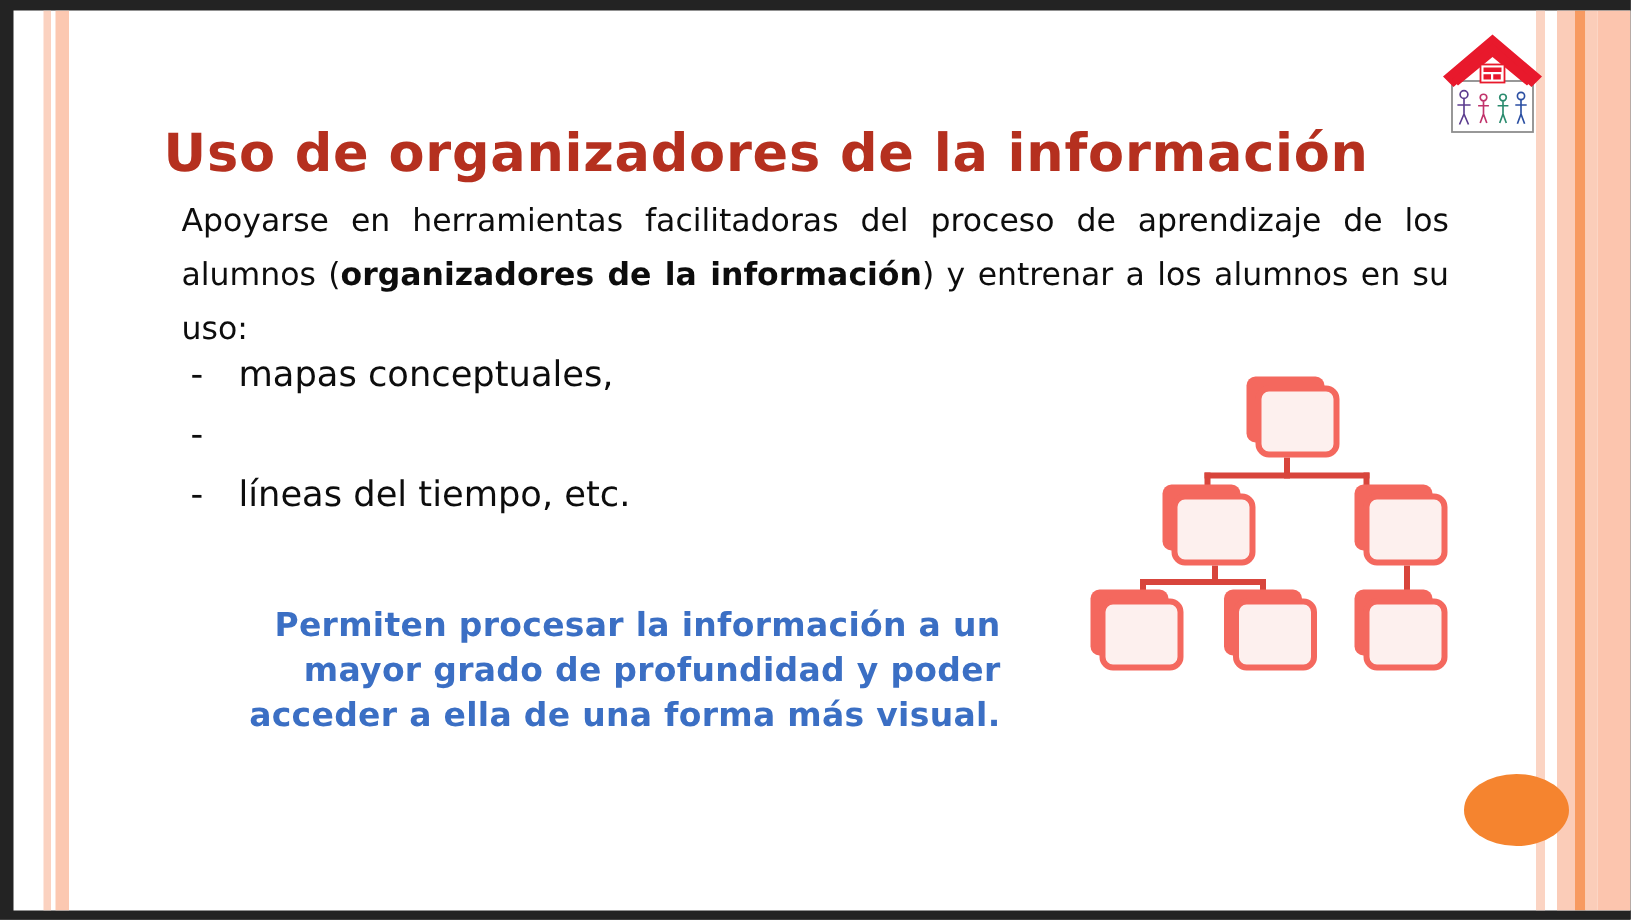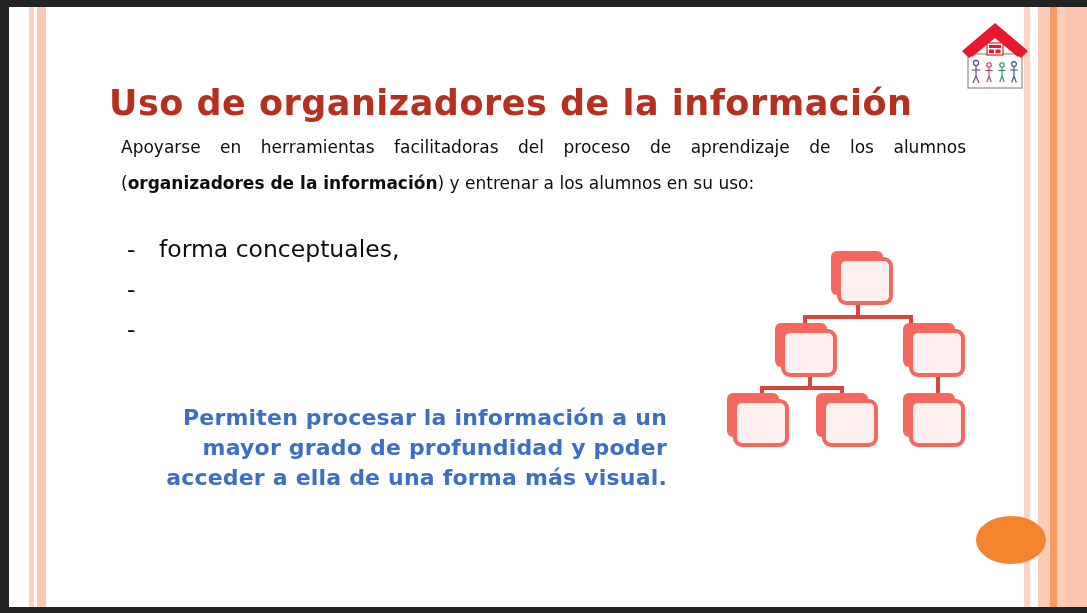"Apoyarse en herramientas facilitadoras" #body-paragraph { font-size: 17px -> 21px }
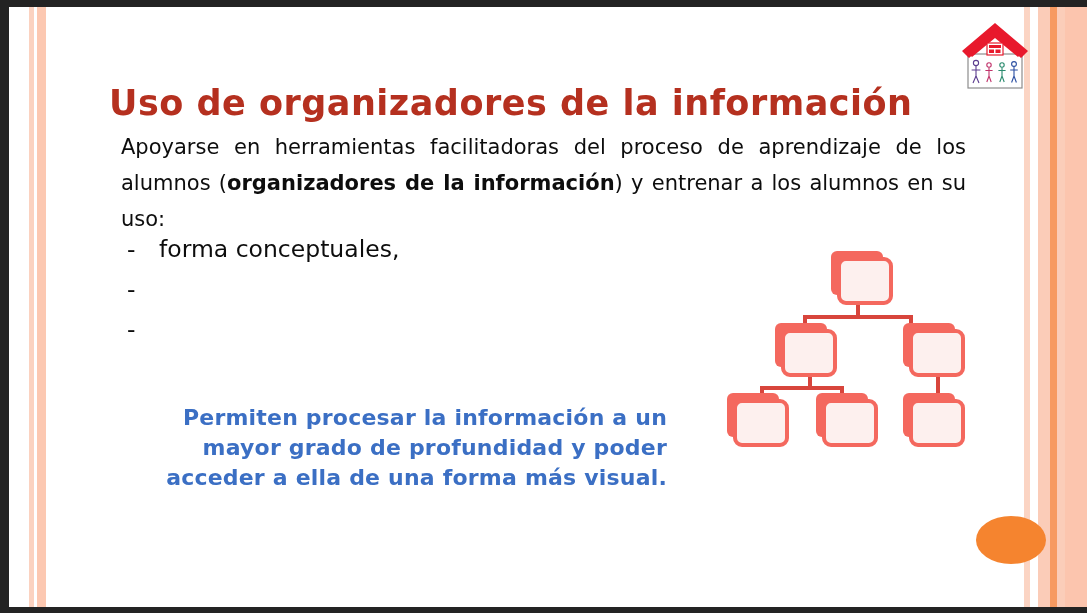"forma conceptuales," span.bullet-text { text: forma -> mapas }
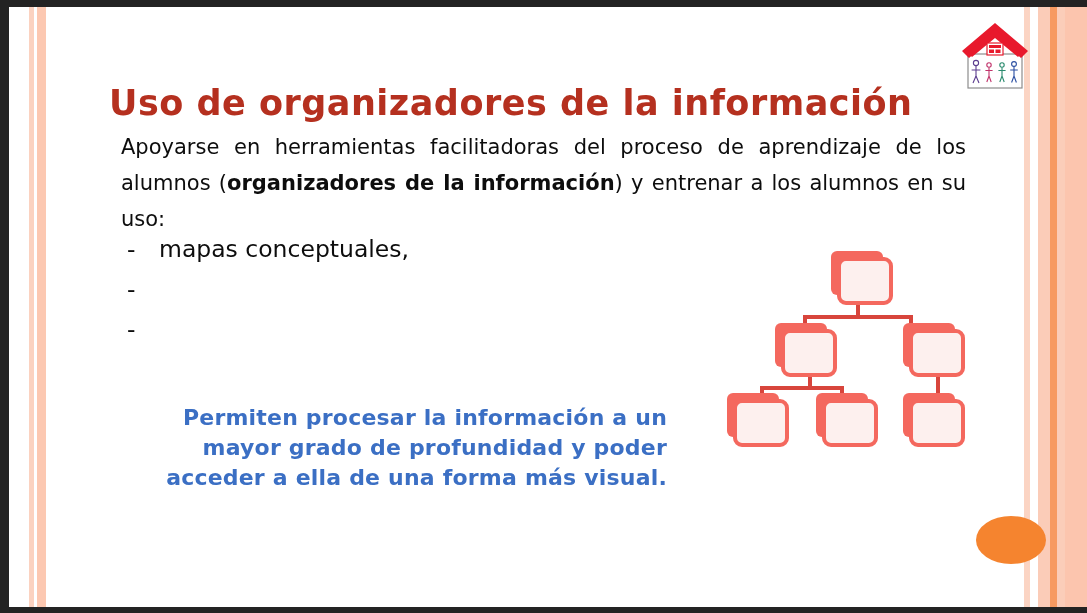"líneas del tiempo, etc." span.bullet-text { html: none -> <span>líneas del tiempo, etc.</span> }
